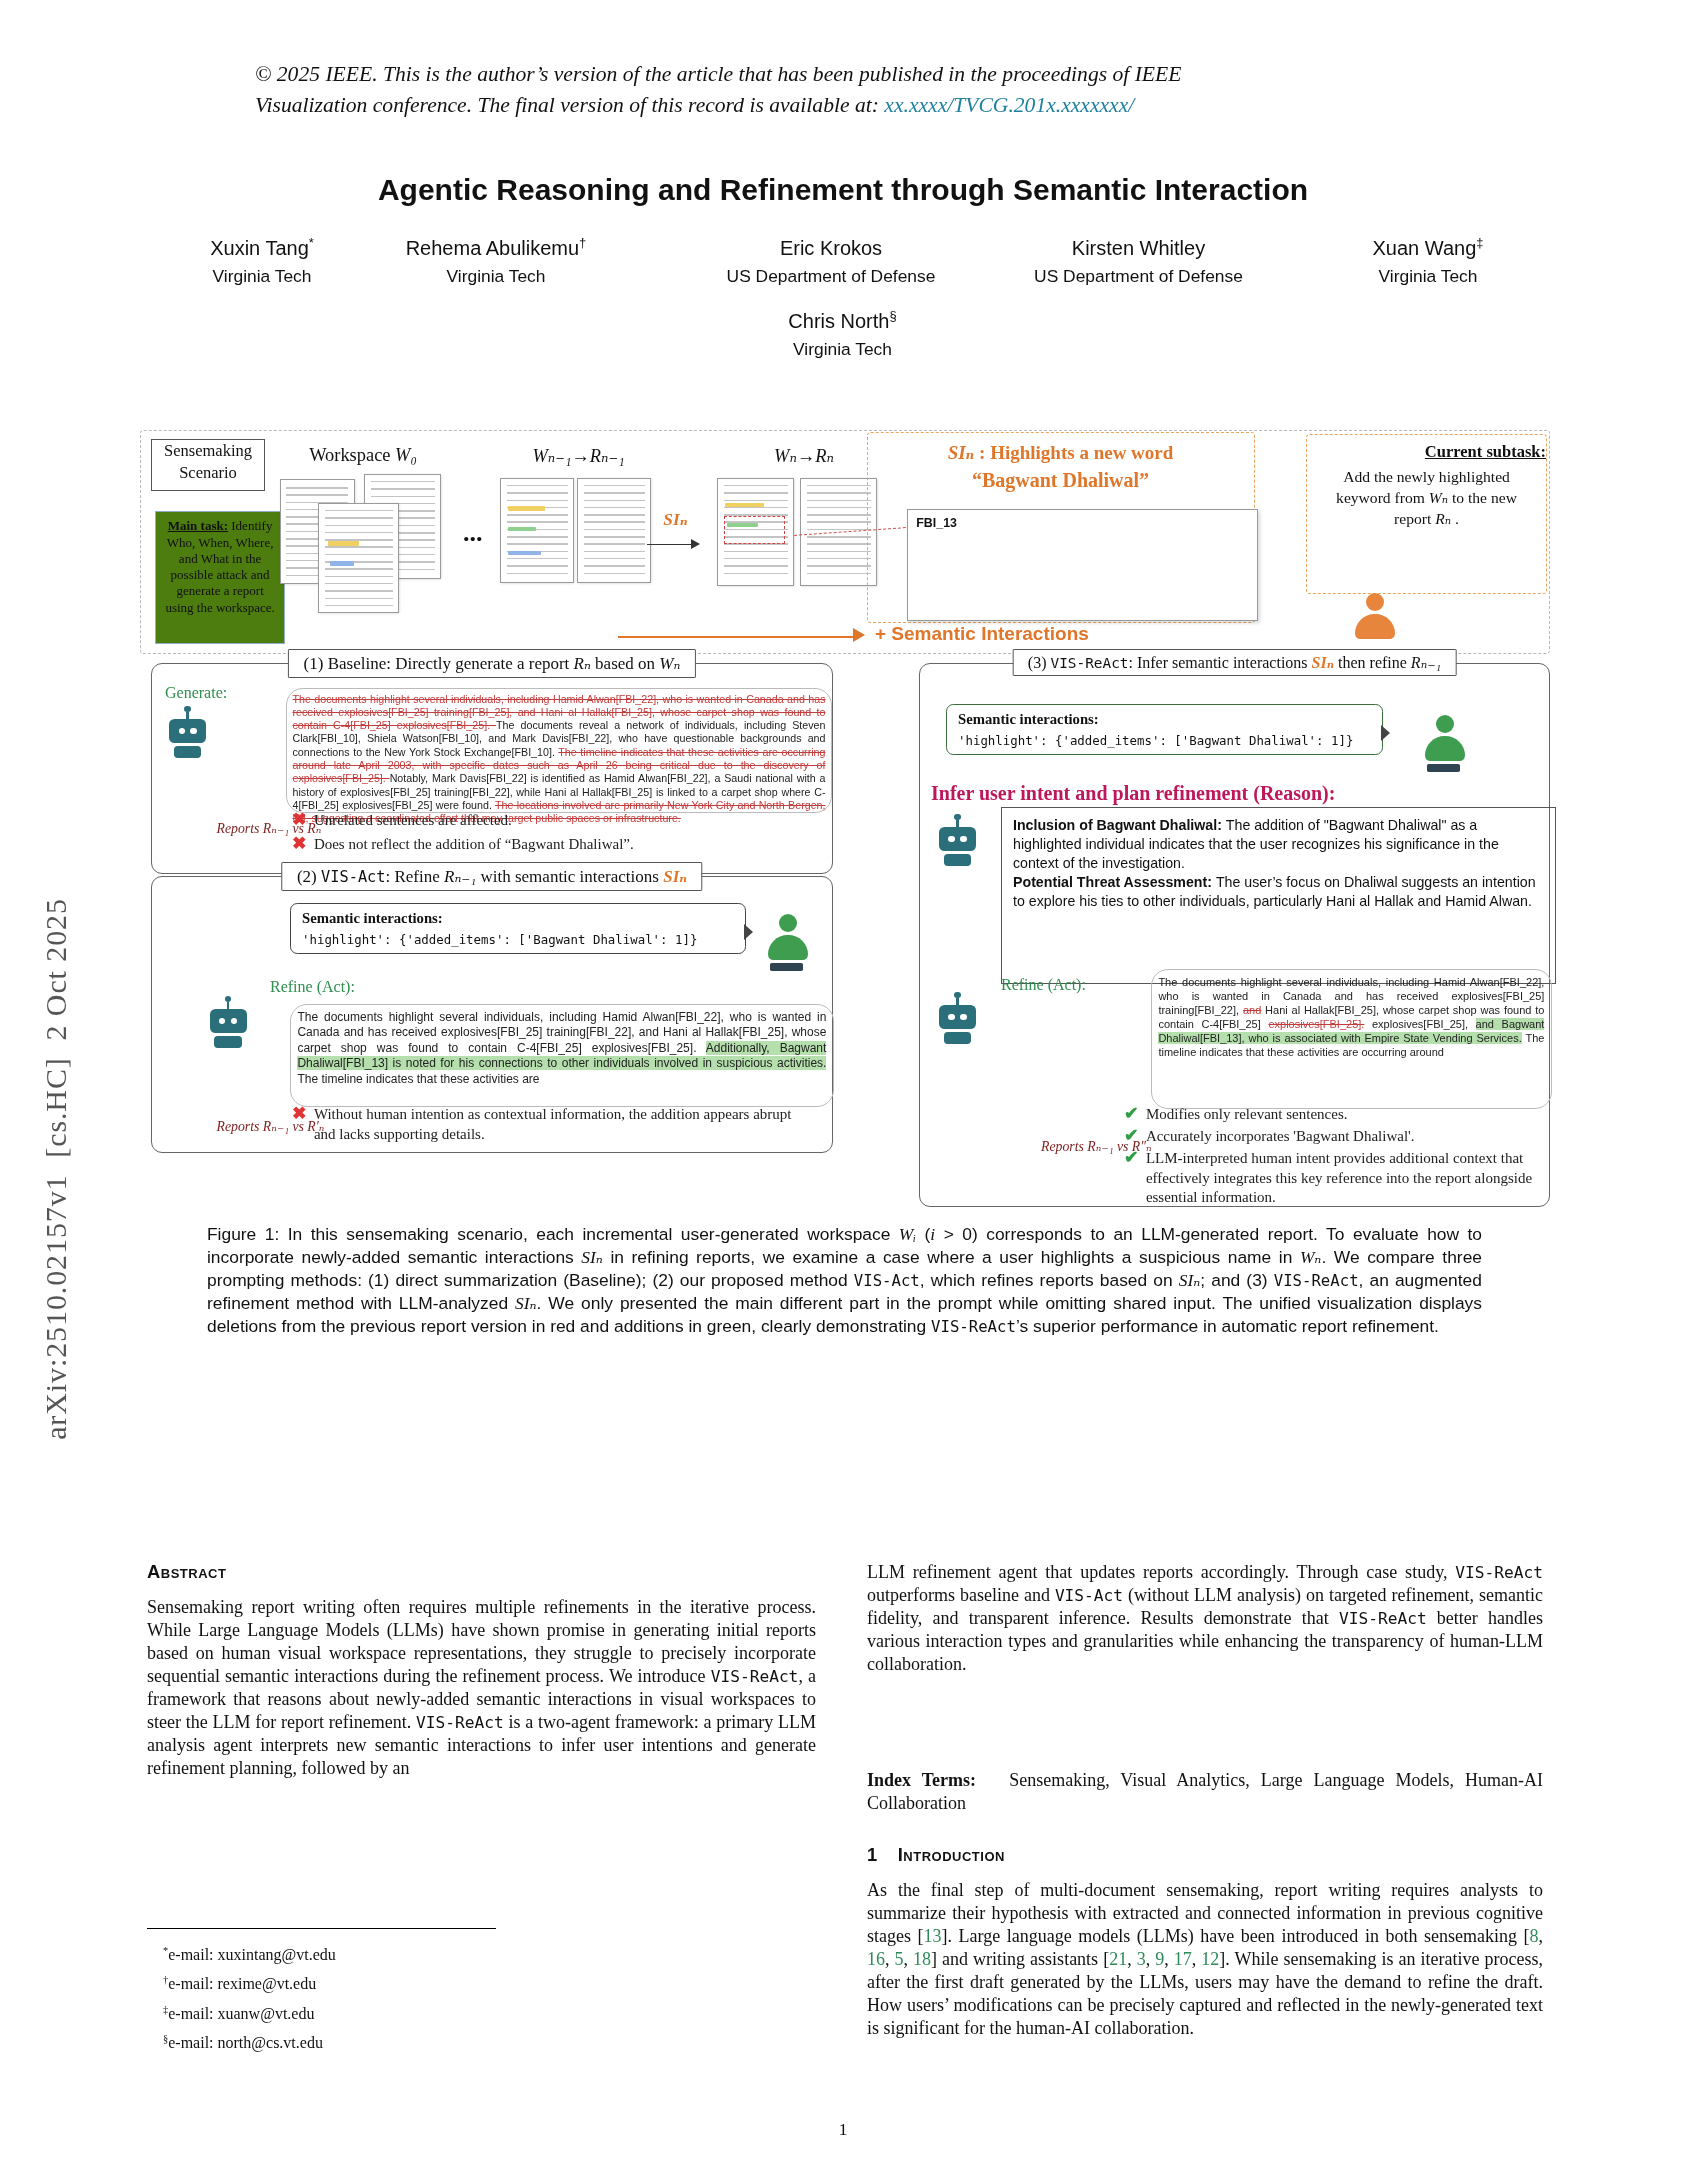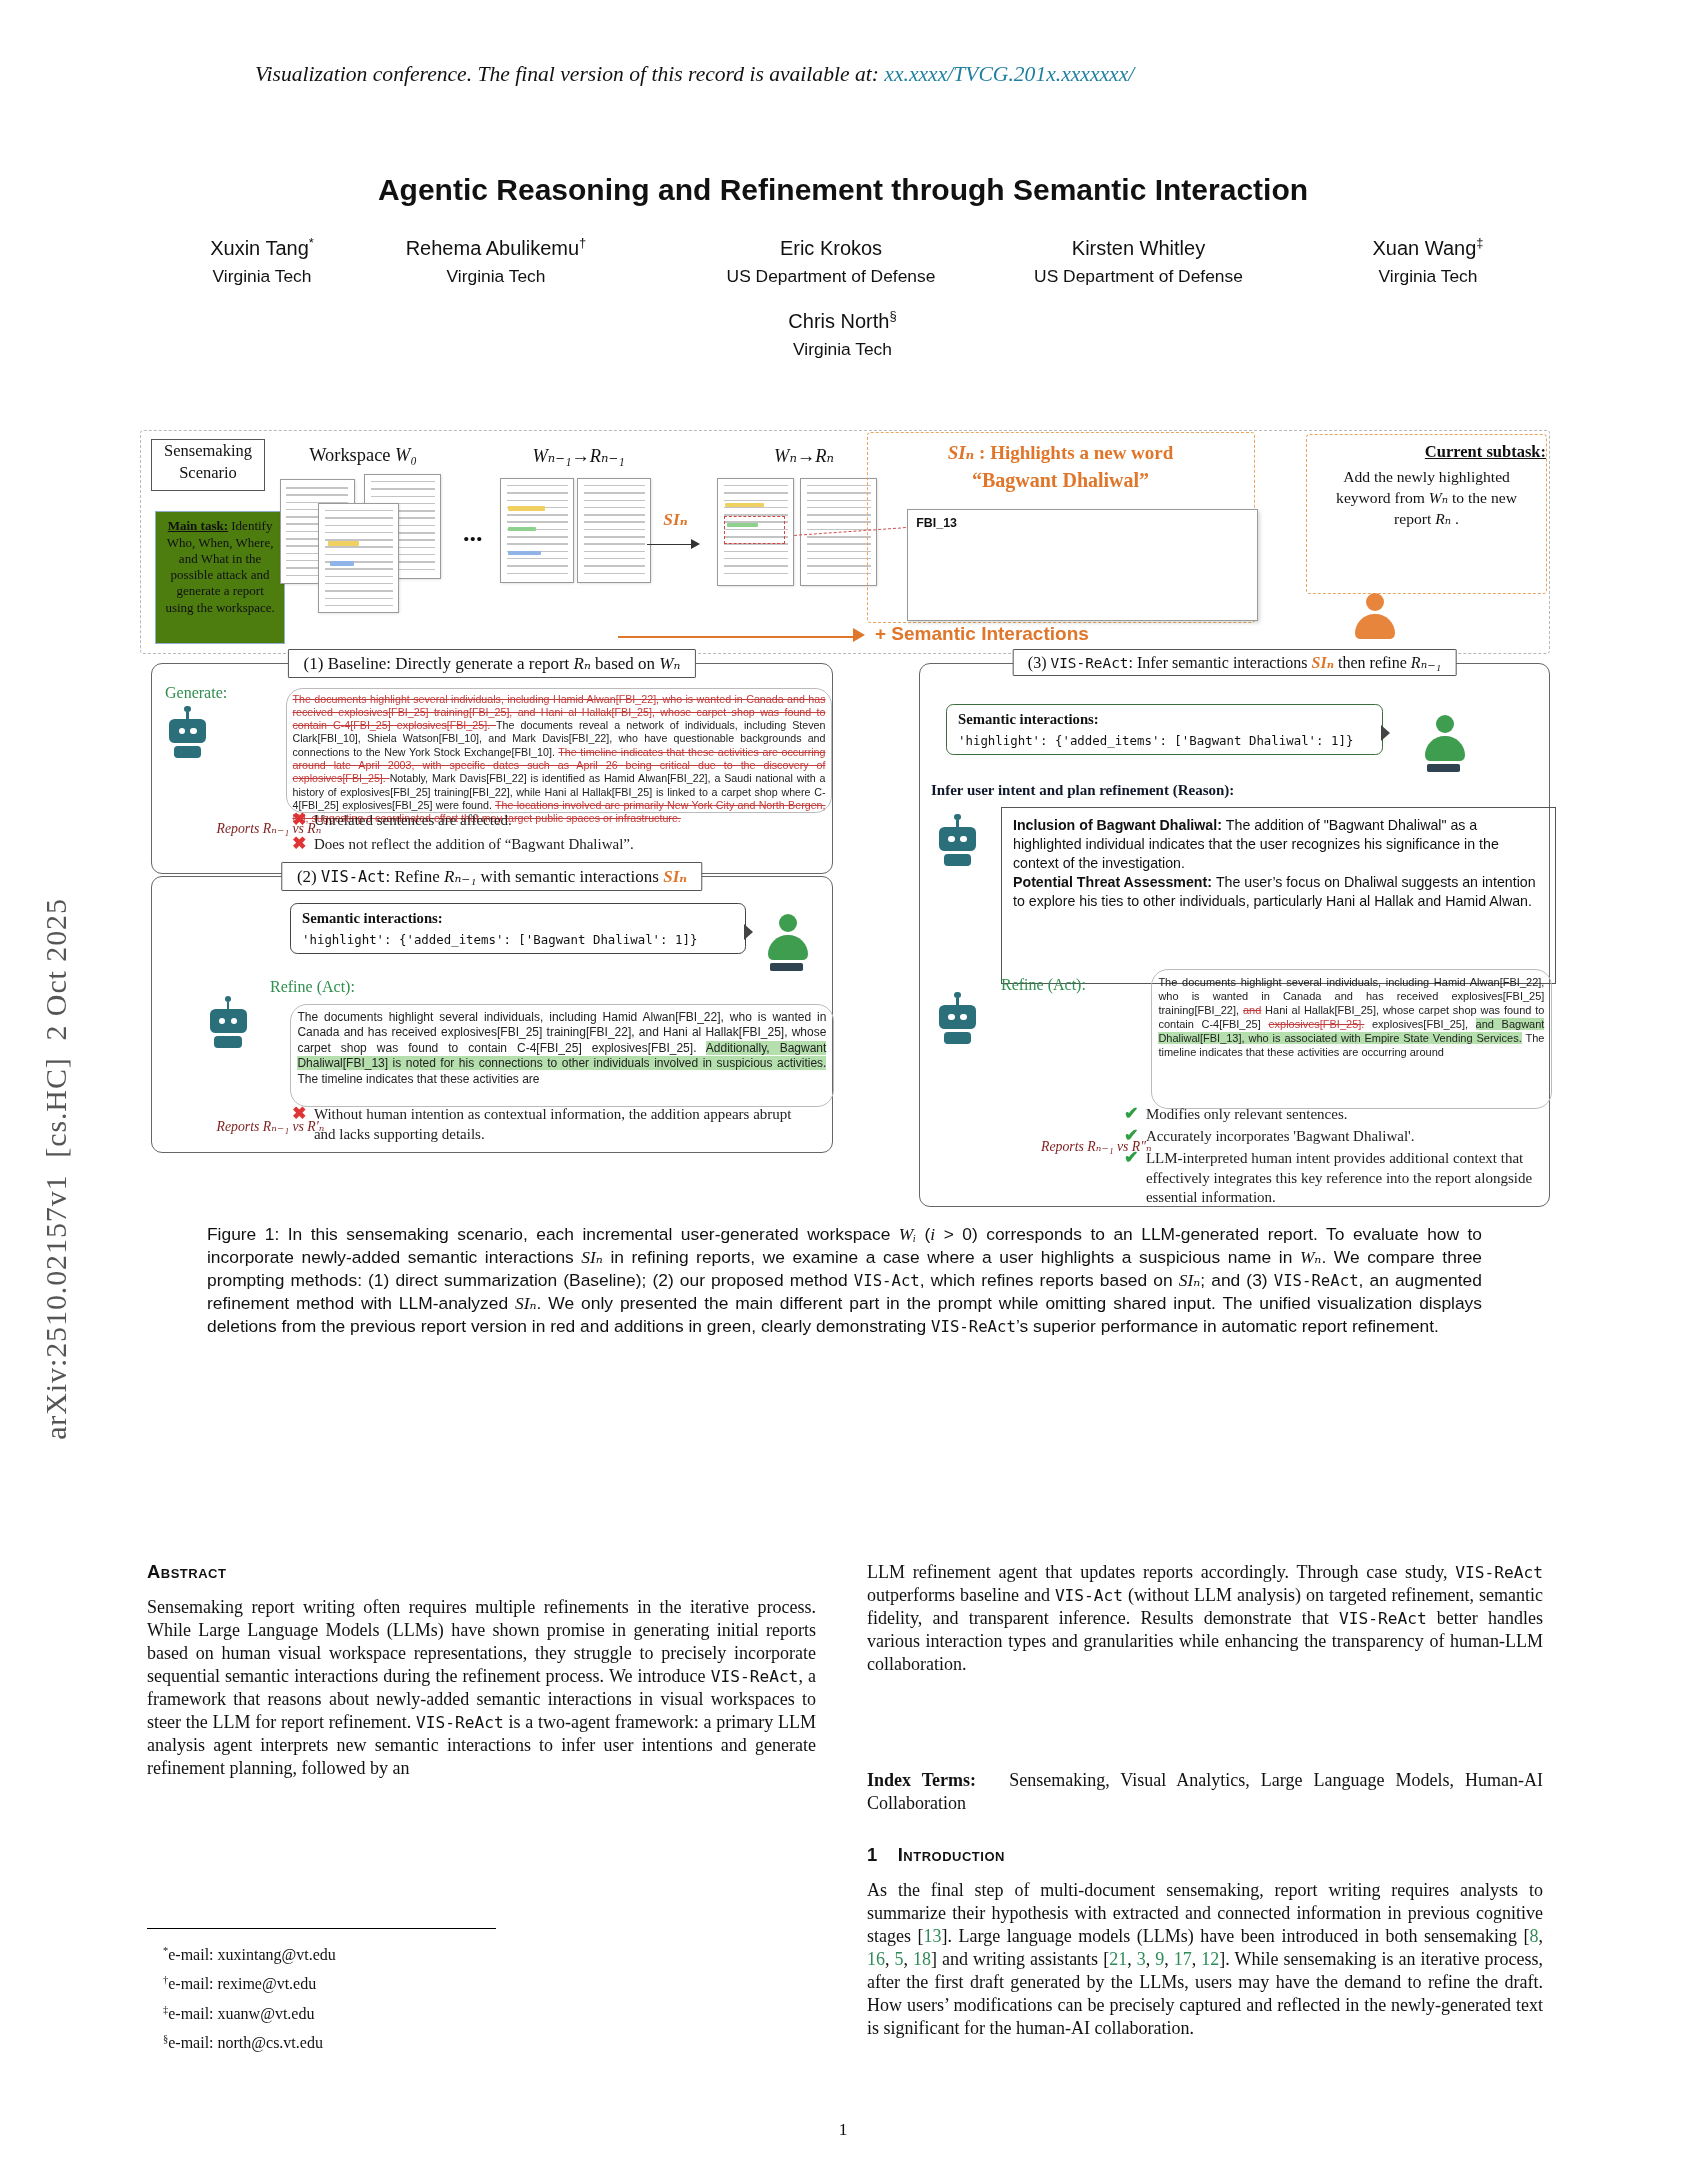"© 2025 IEEE. This is" div { html: none -> <div>© 2025 IEEE. This is the author’s version of the article that has been published in the proceedings of IEEE</div> }
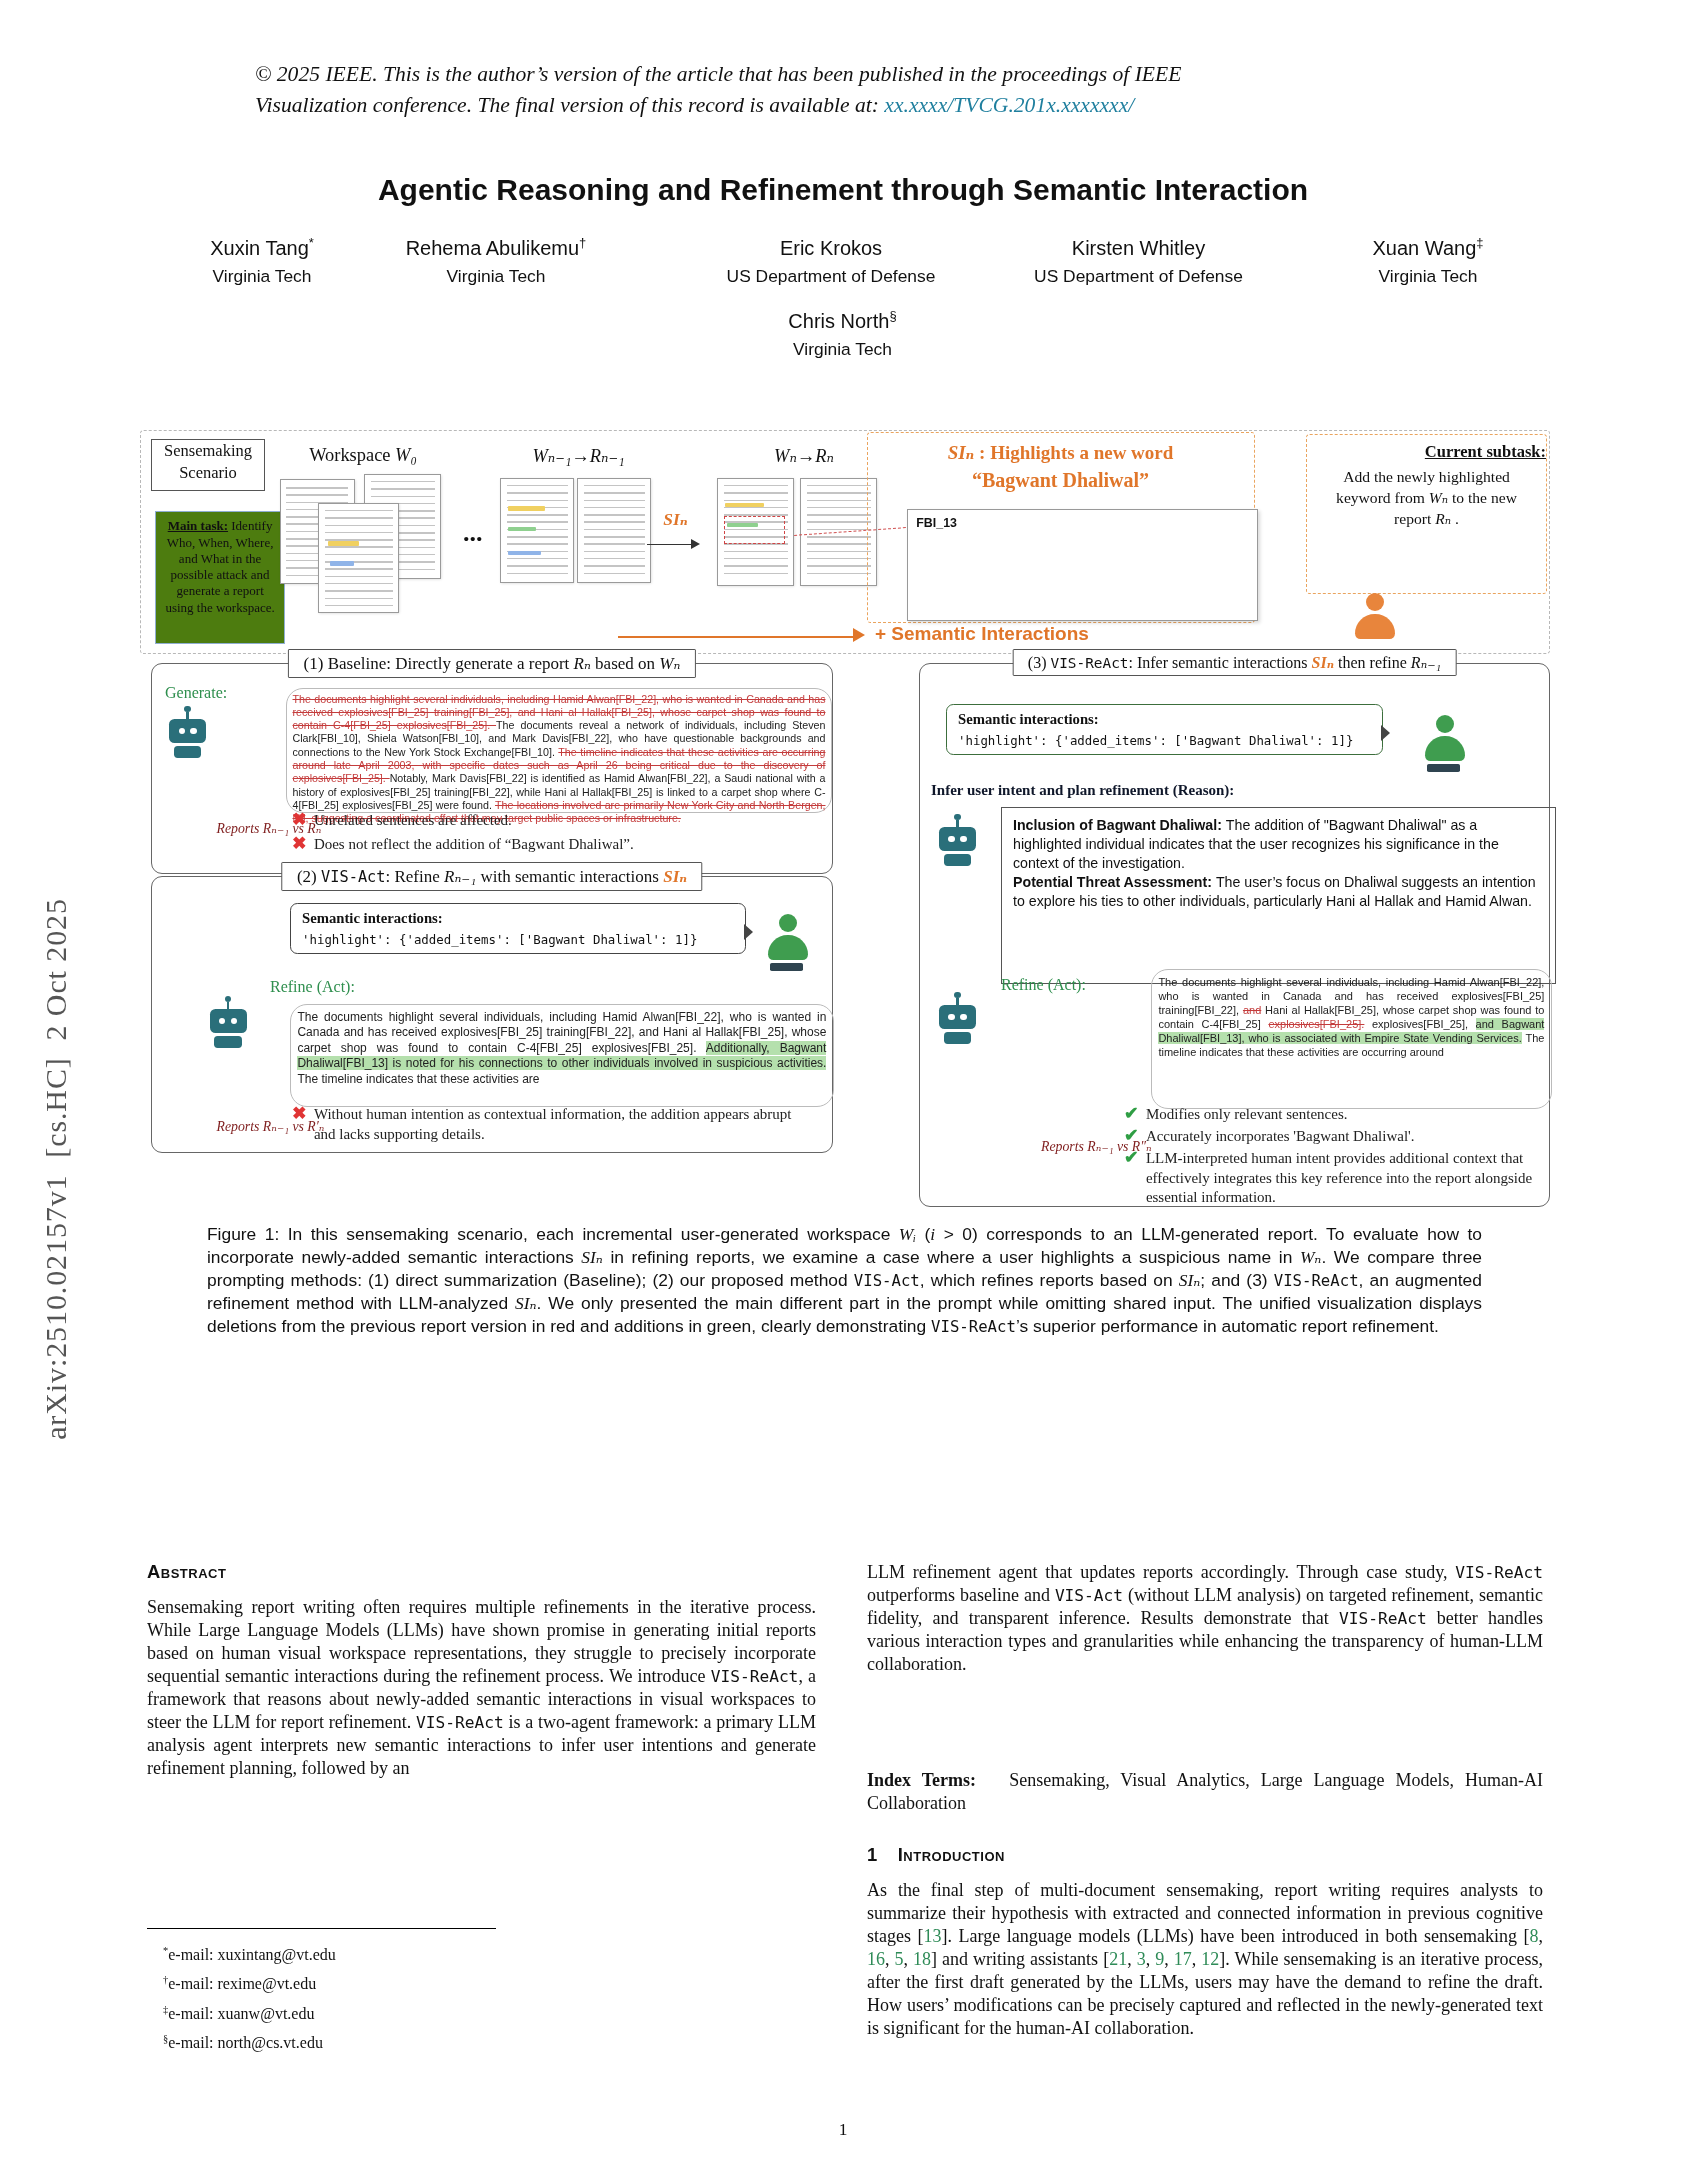"Infer user intent and plan" .infer-label { color: #0f172a -> #be185d; font-size: 15px -> 20px }
